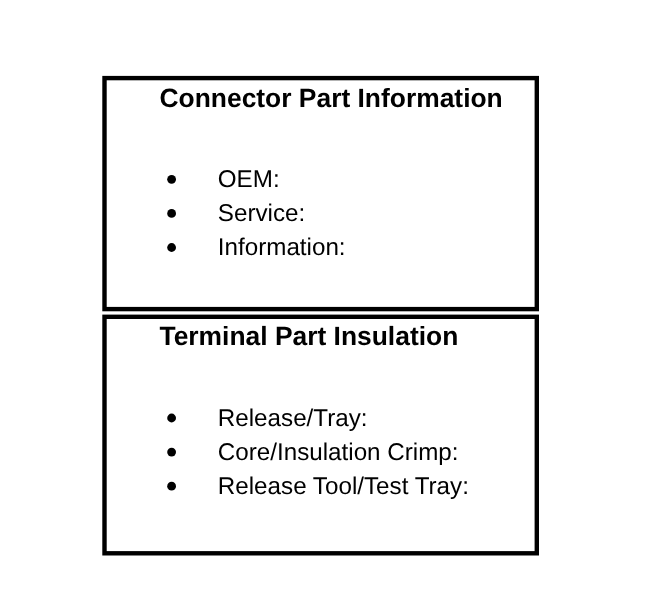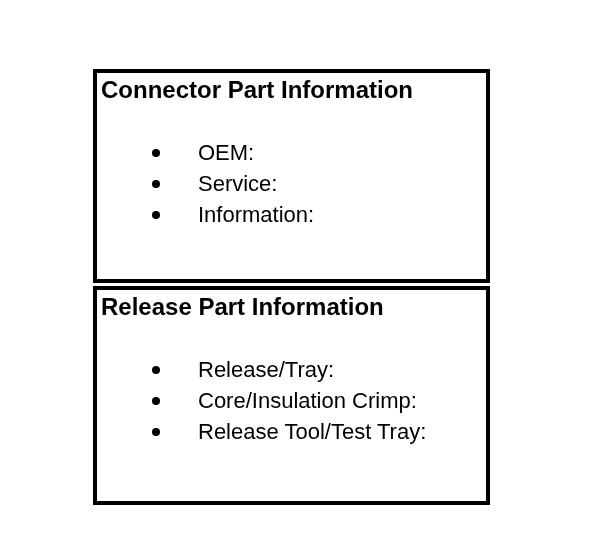"Connector Part Information" .panel-title { margin-left: none -> 44px }
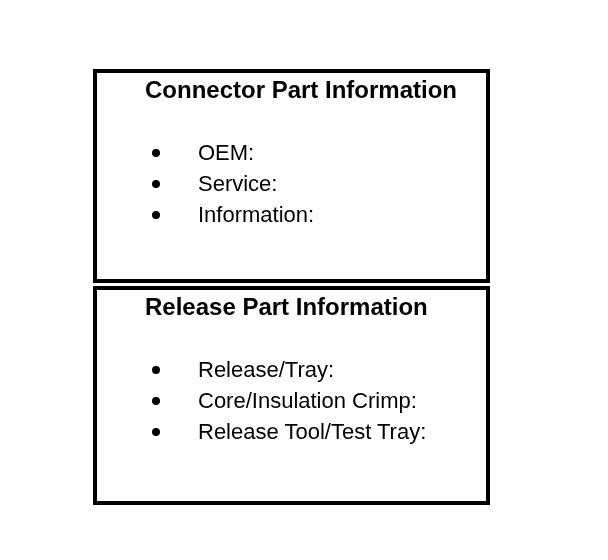"OEM:" .bullet-list { margin: 33px 0 0 0 -> 43px 0 0 0 }
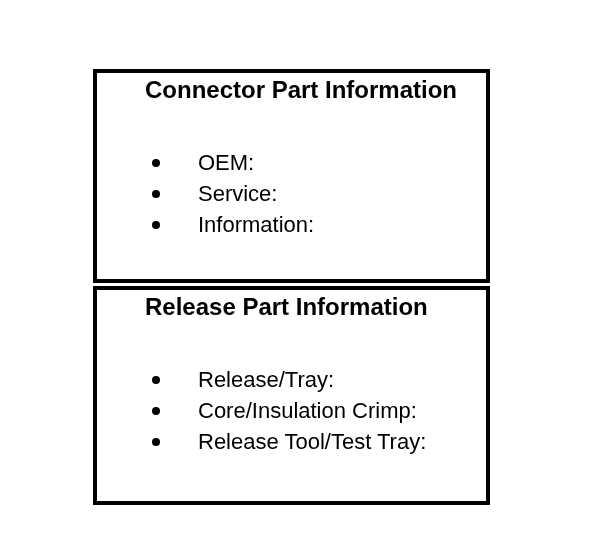"Release Part Information" div.panel-title { text: Release Part Information -> Terminal Part Insulation }
